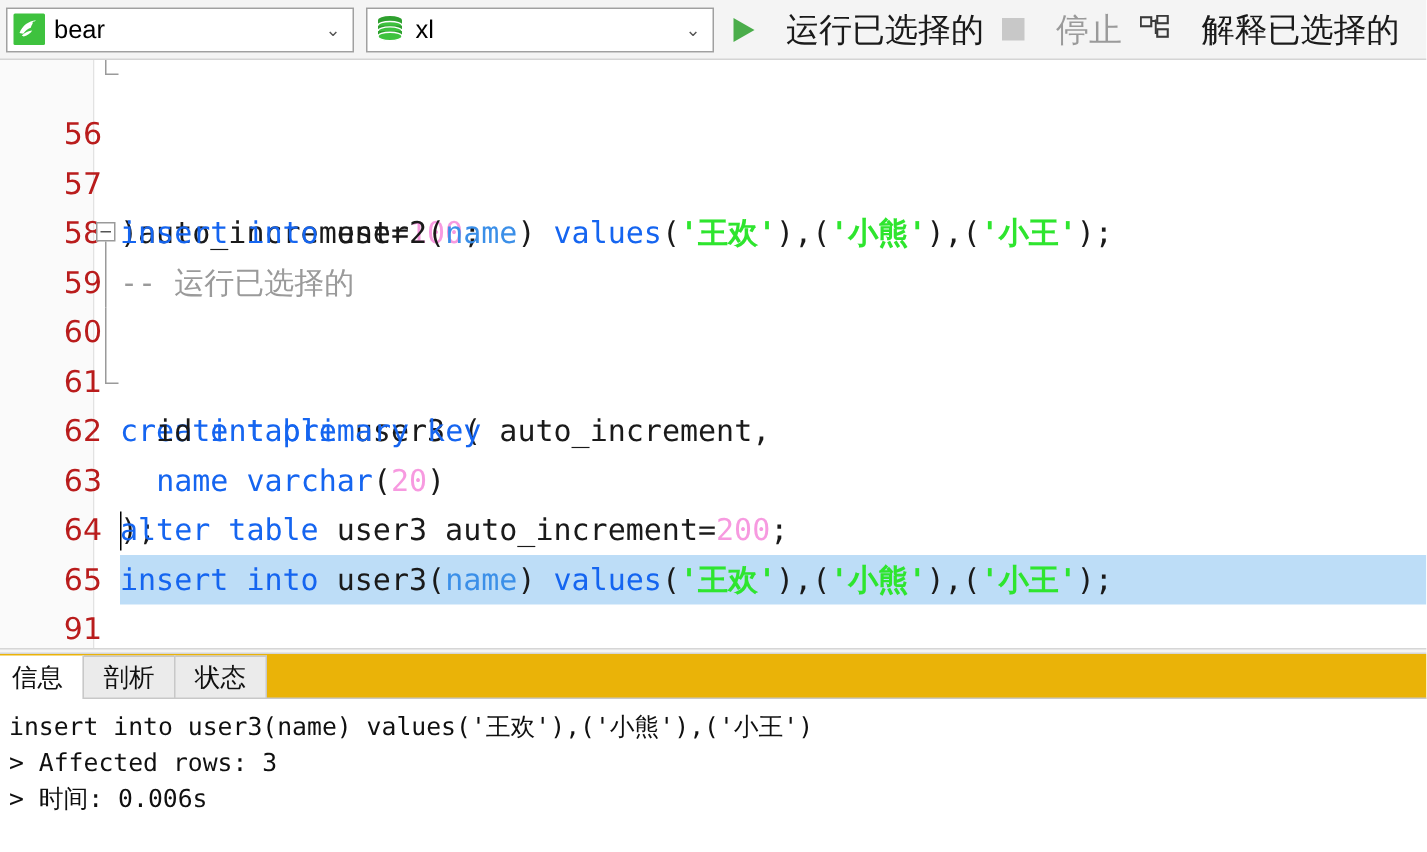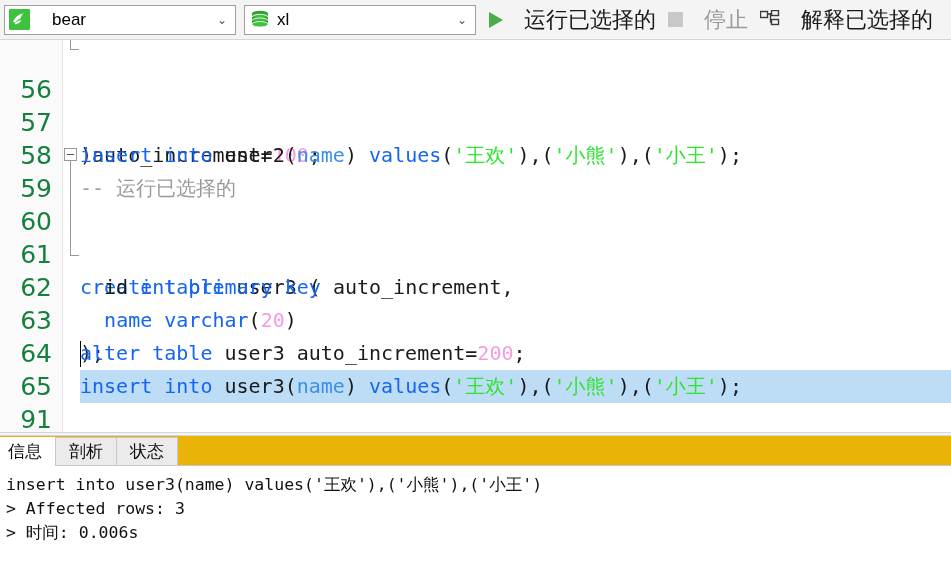"bear" #connection-combo { gap: 16px -> none }
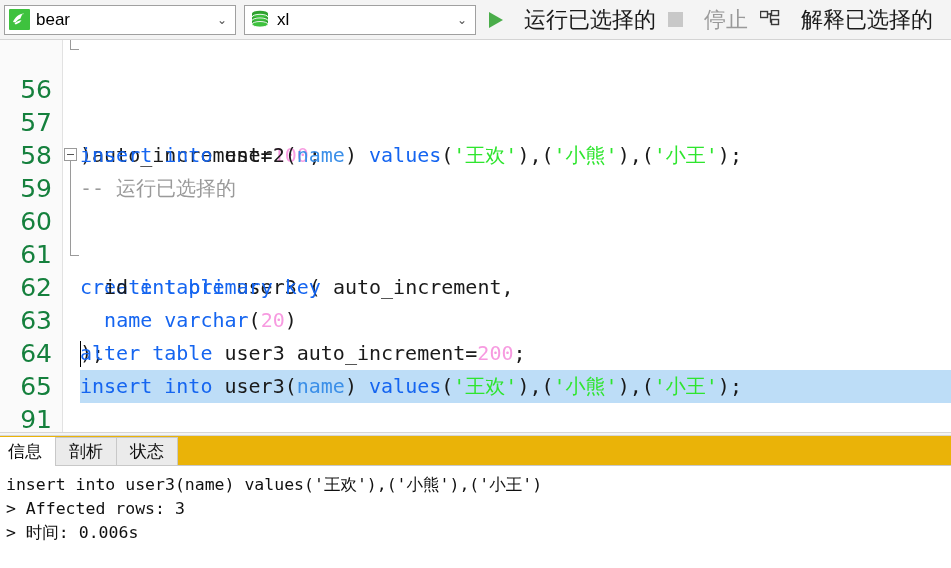"56" .ln { color: #15803d -> #b91c1c; font-size: 25px -> 20px; left: 0 -> 16px }
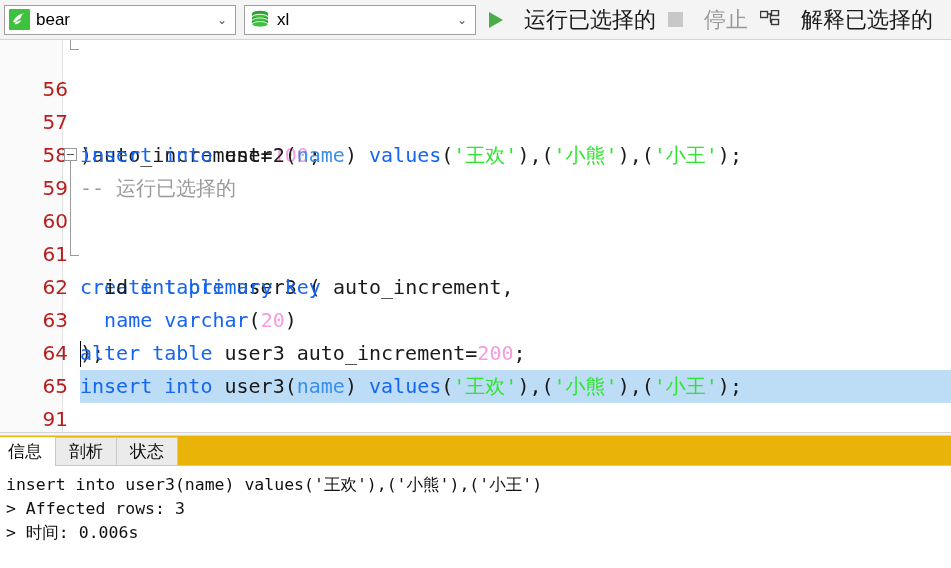"'王欢'" .str { font-weight: none -> bold }
